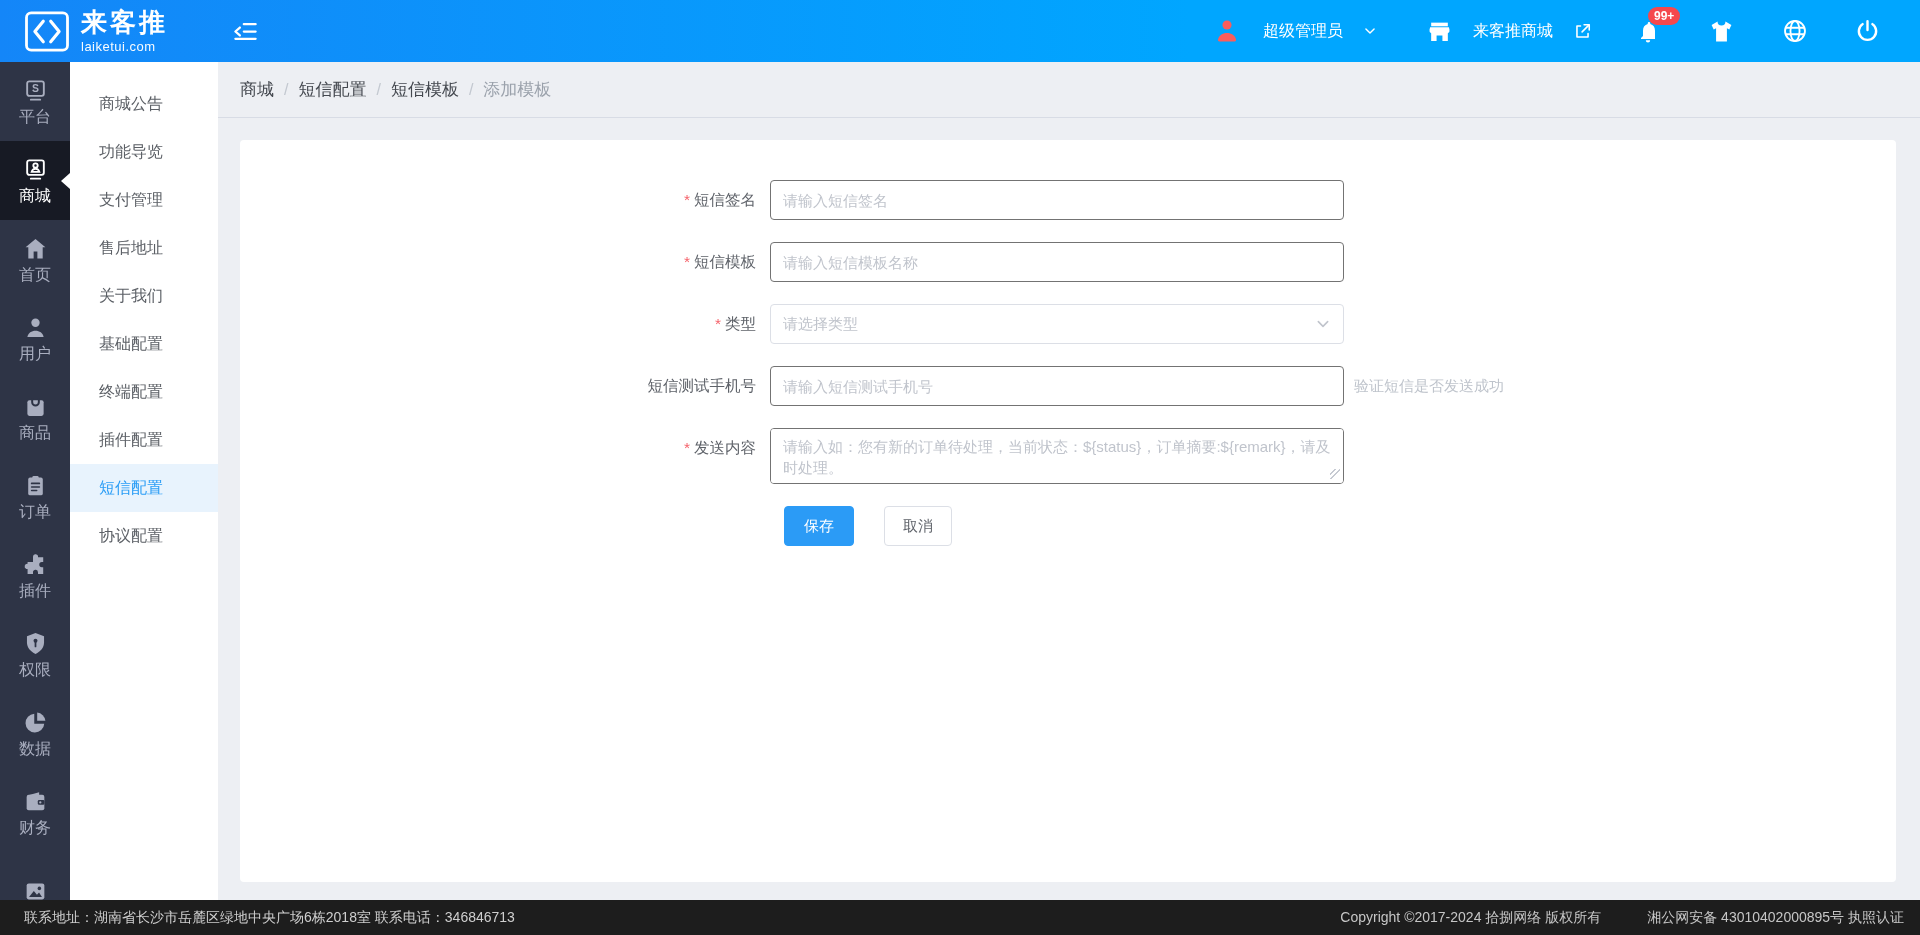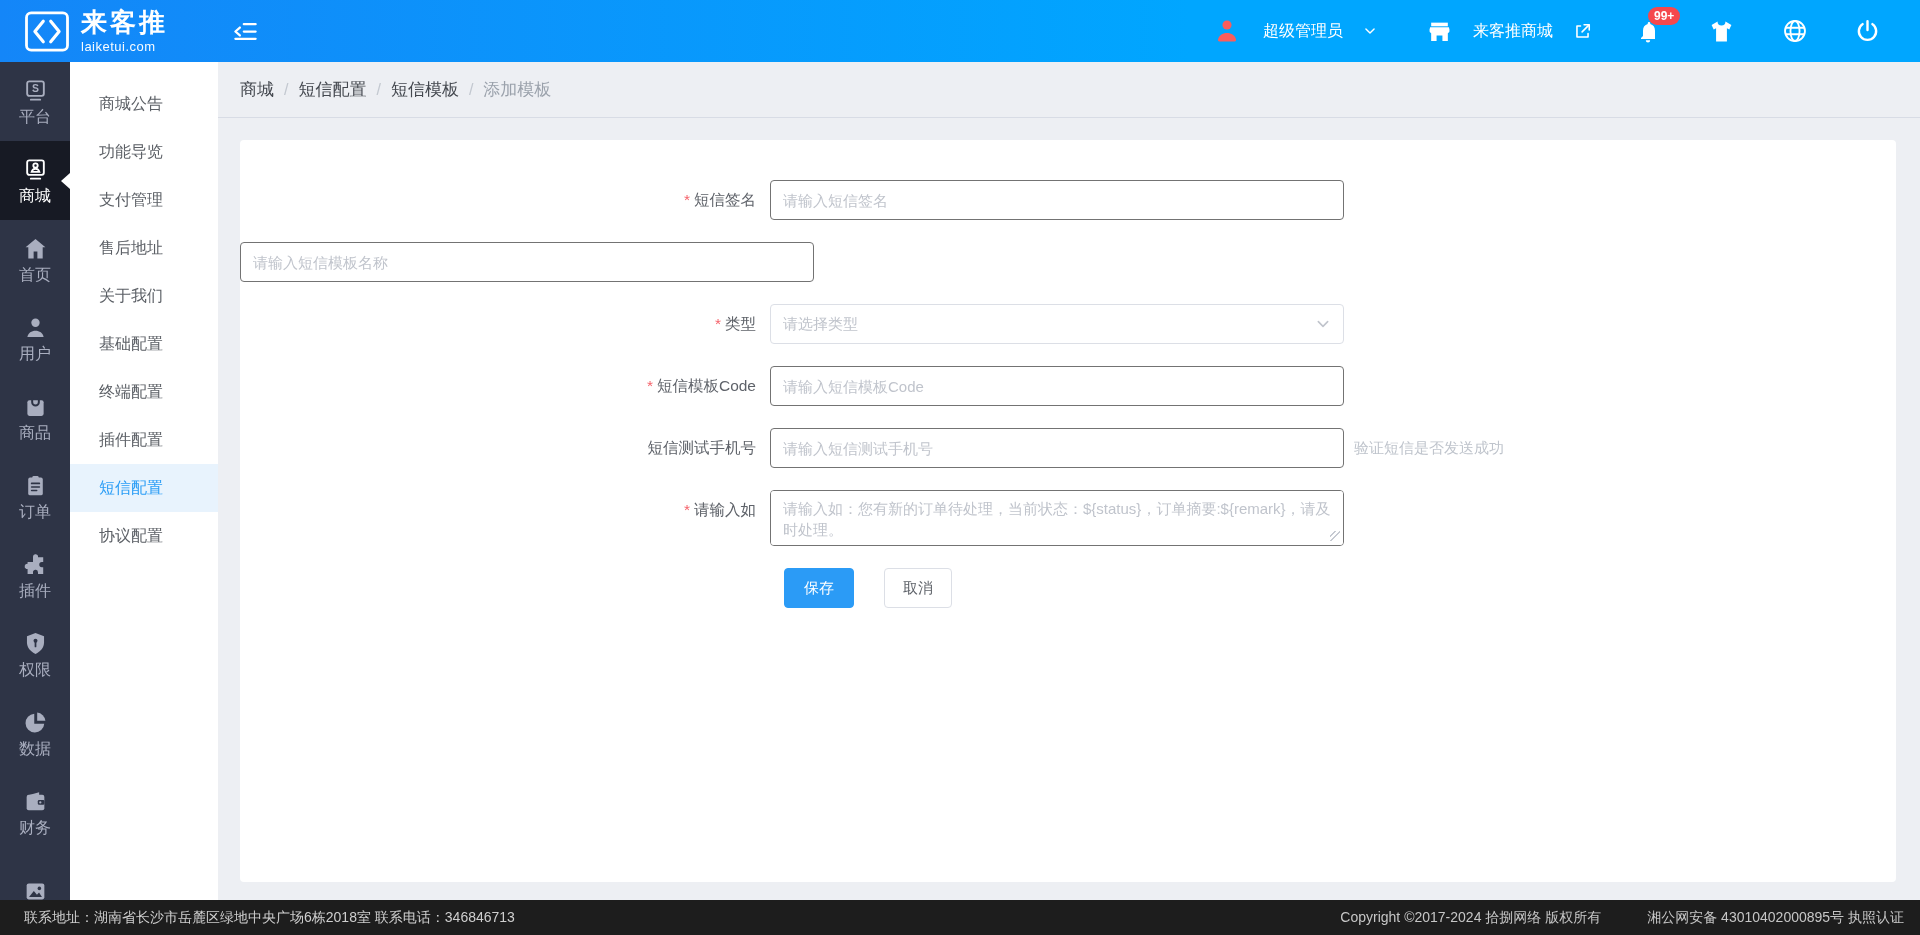"* 短信模板" div.f-label { html: none -> <div><span>*</span><span>短信模板</span></div> }
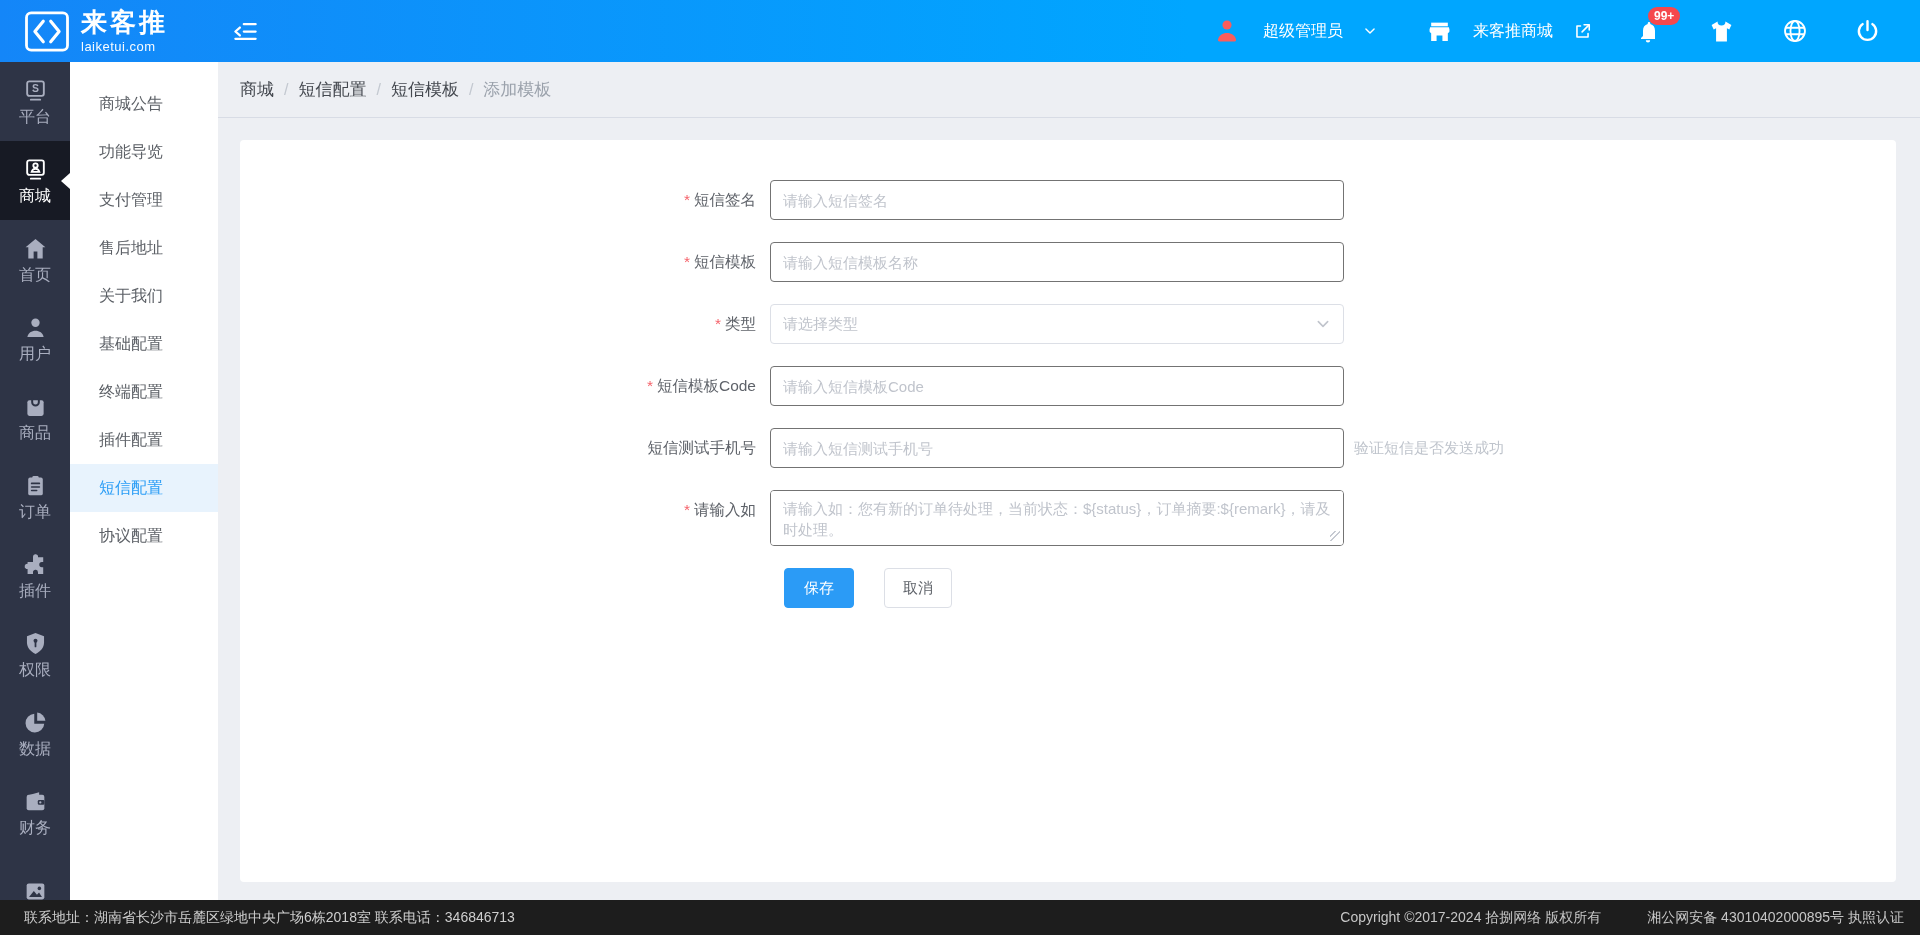"* 短信模板Code" div.f-row { html: <div> <div><span>*</span><span>短信模板Code</span></div> <div><input></div> </div> -> none }
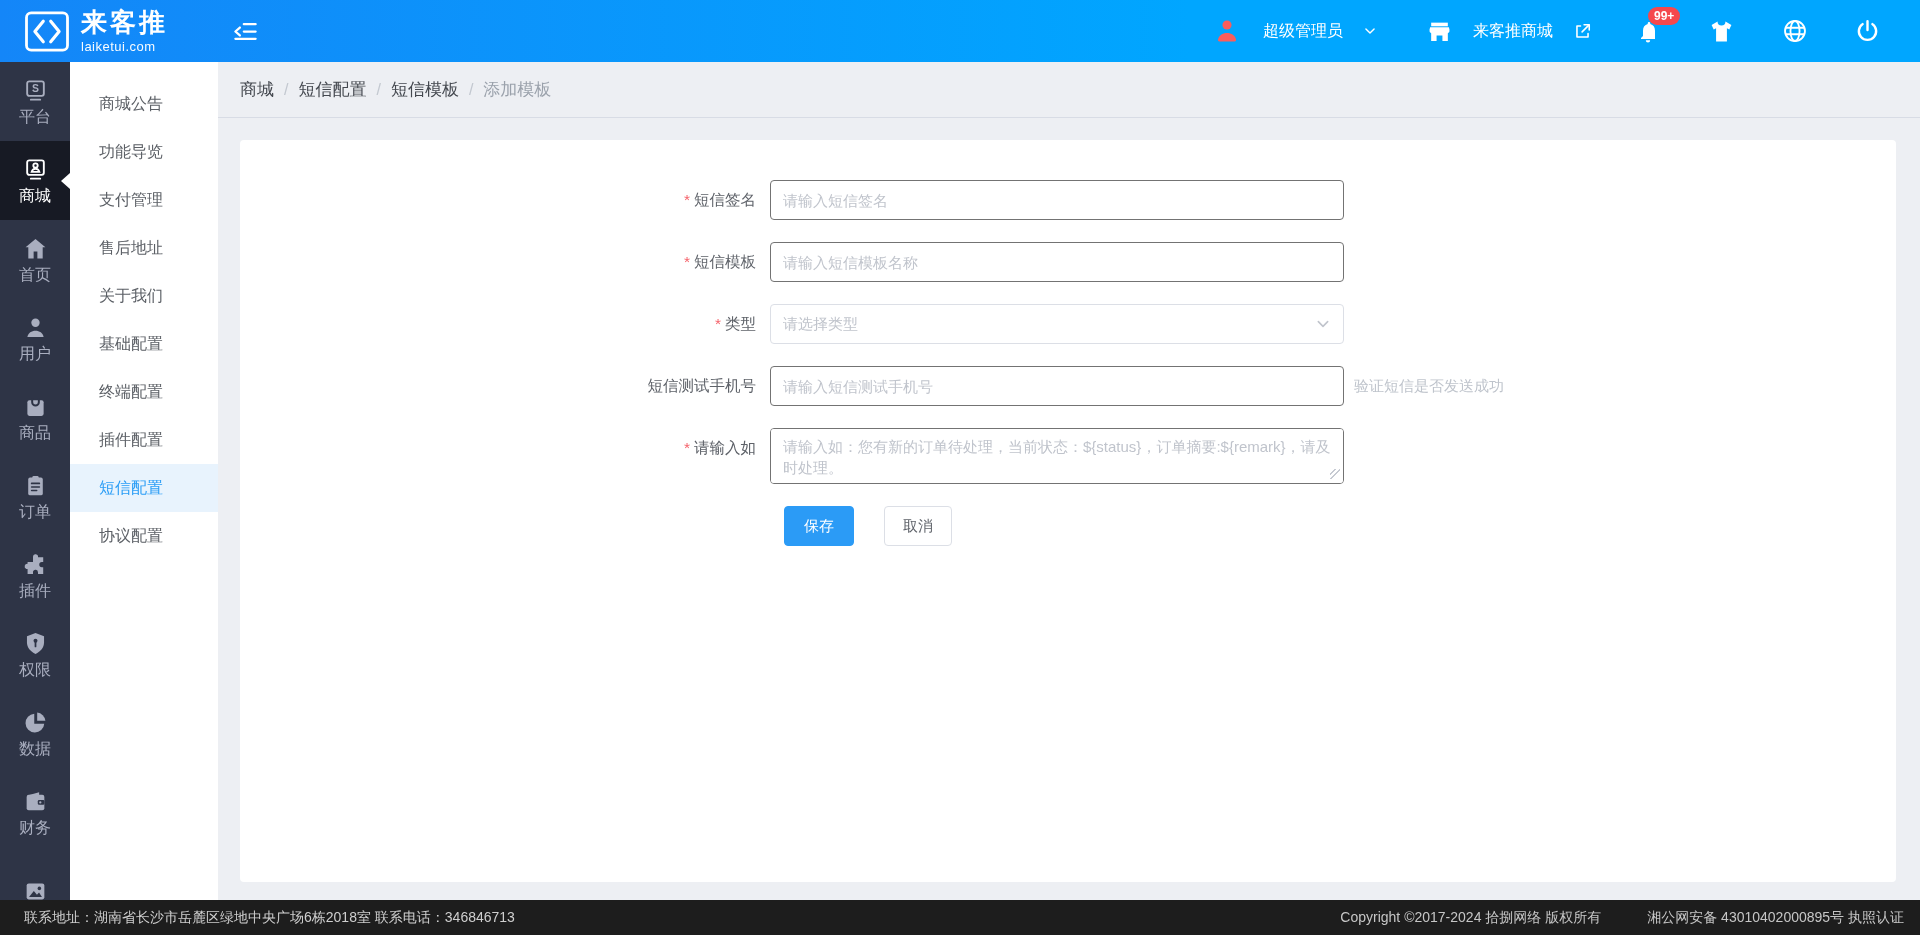"请输入如" span { text: 请输入如 -> 发送内容 }
